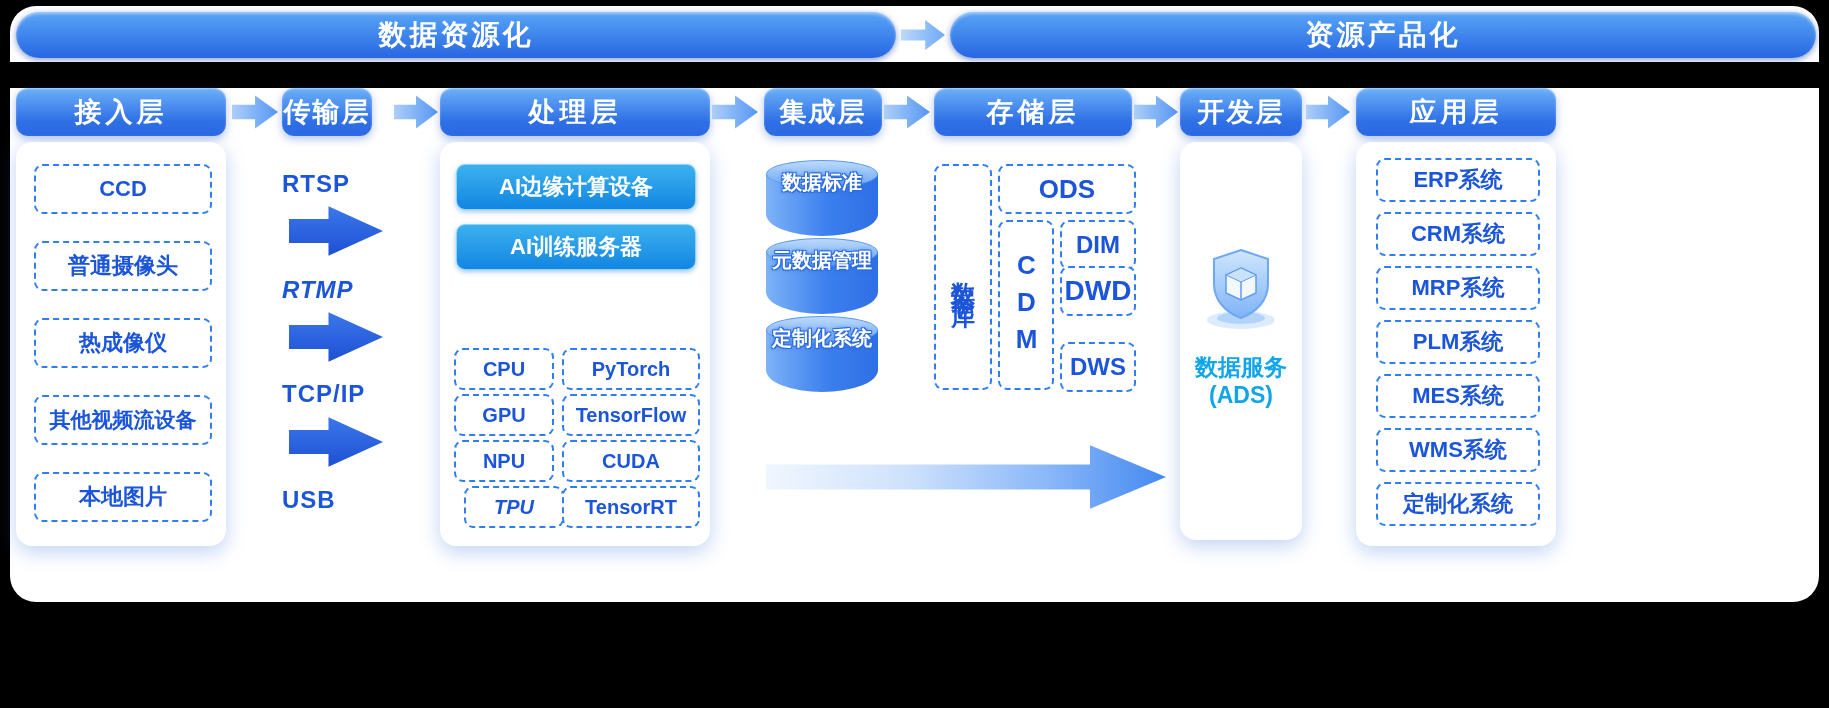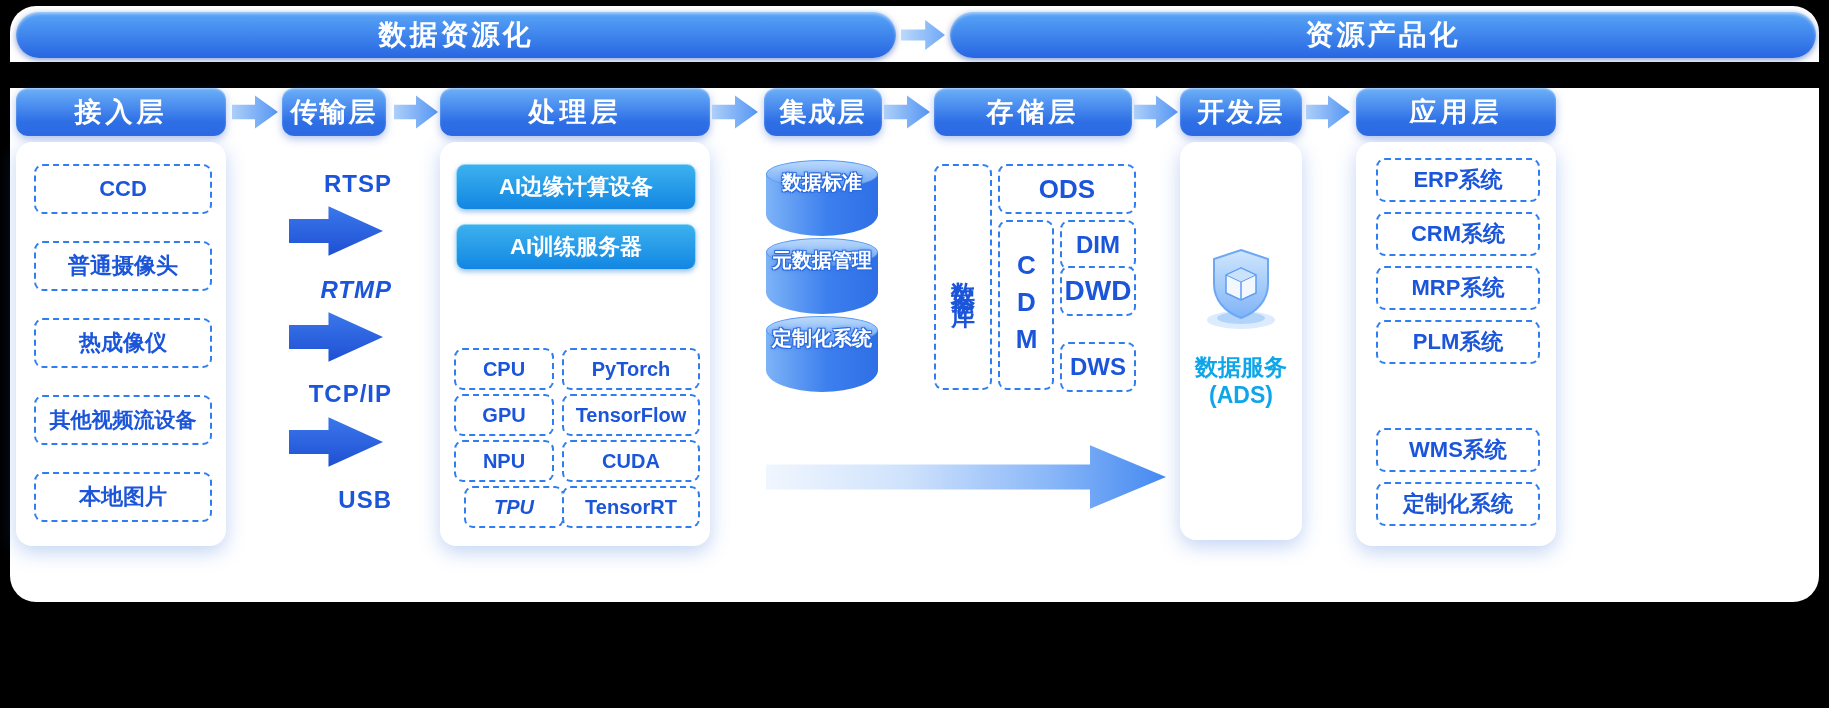"传输层" div.hdr { width: 104px -> 90px }
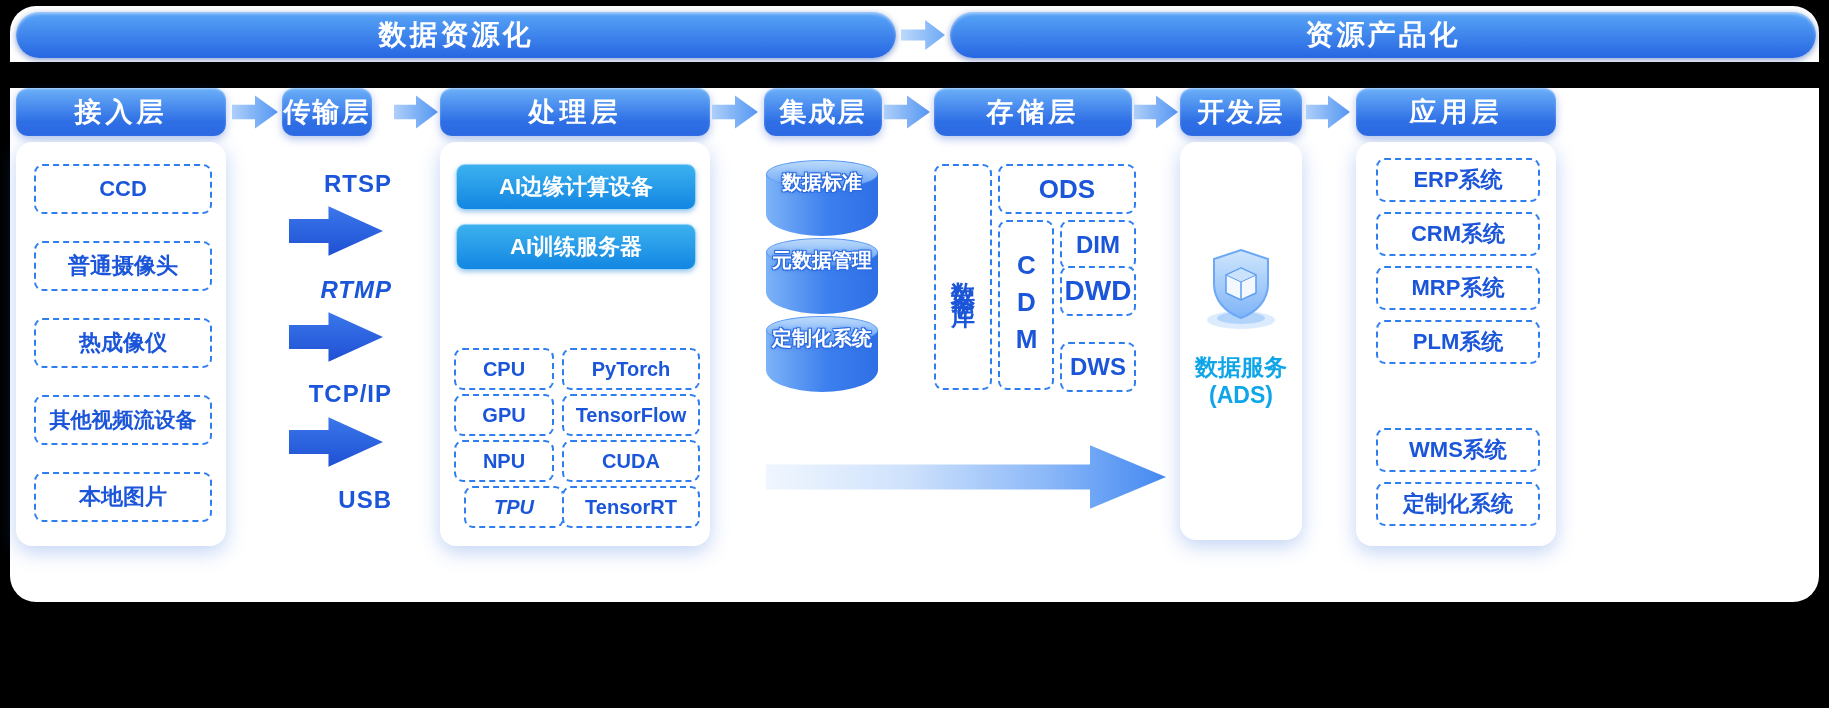"RTSP" .proto { text-align: right -> left }
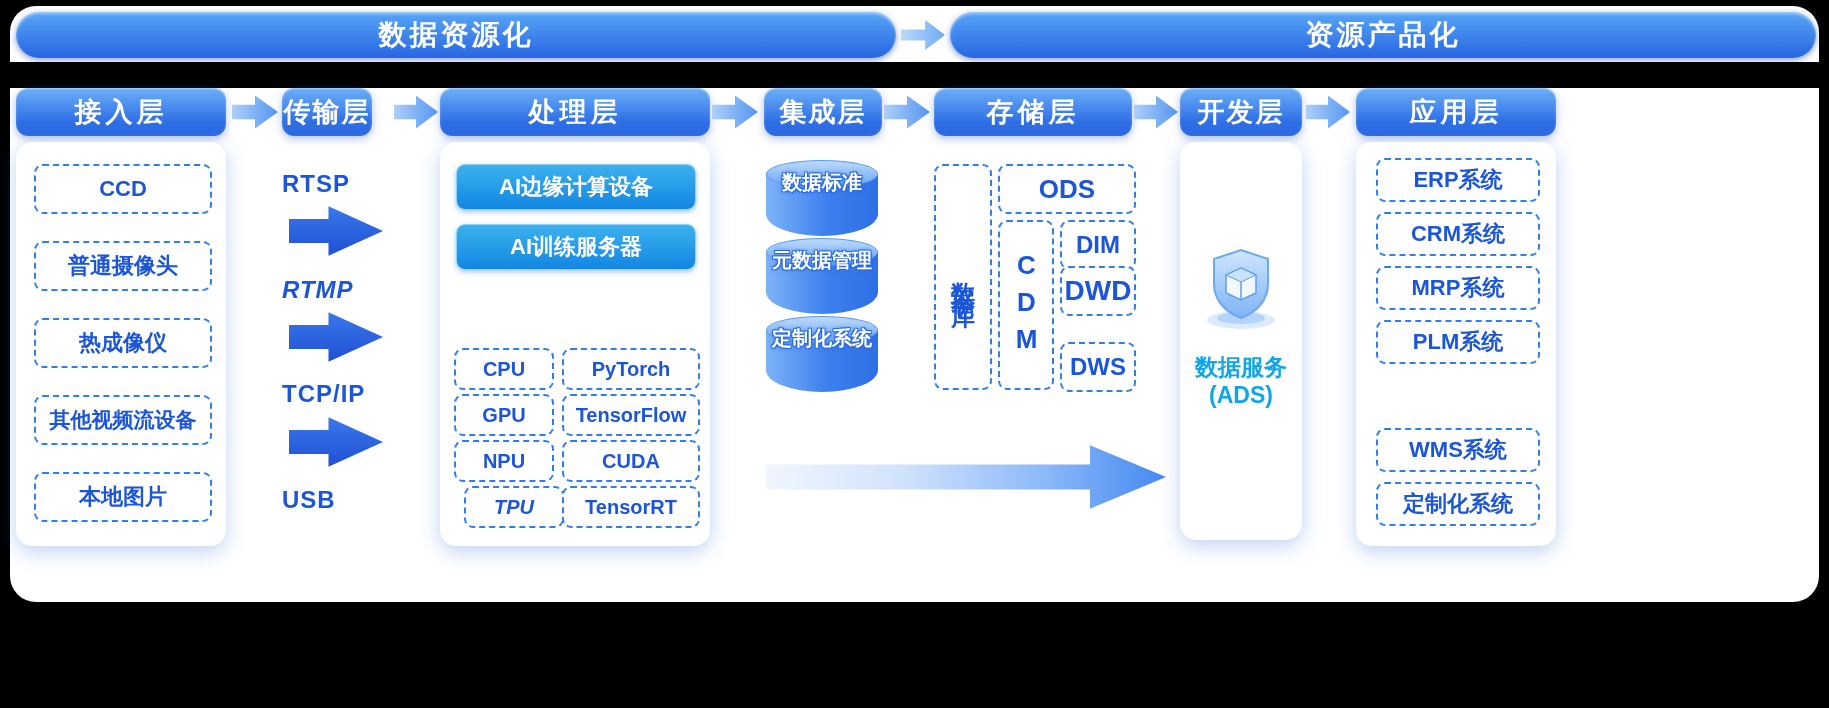"MES系统" div.ditem { html: none -> <div>MES系统</div> }
